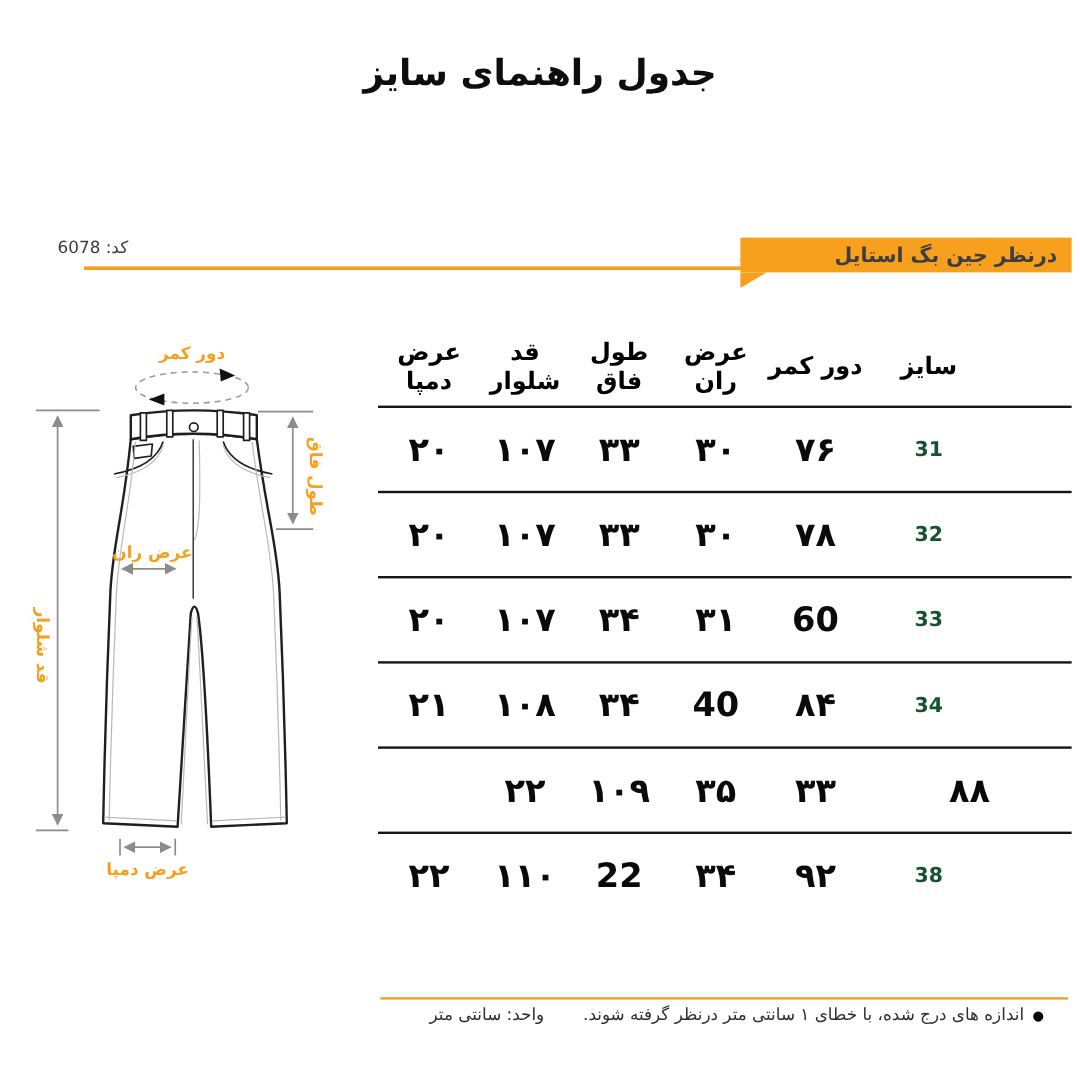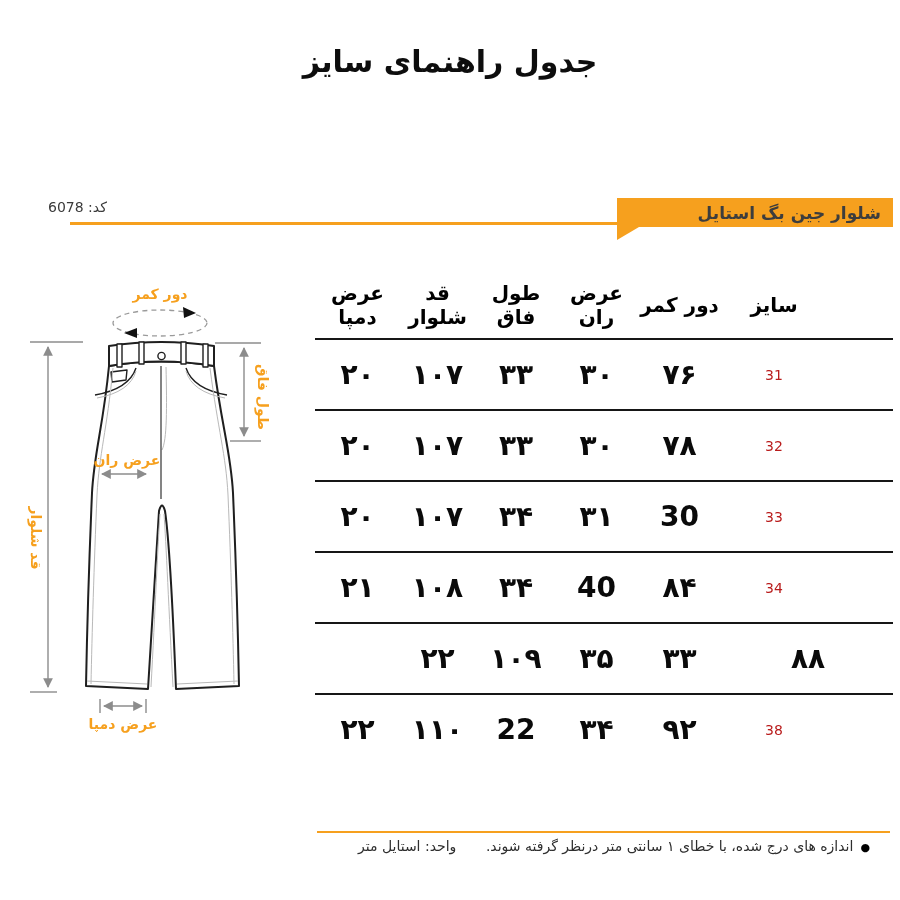"شلوار جین بگ استایل" span { text: شلوار -> درنظر }
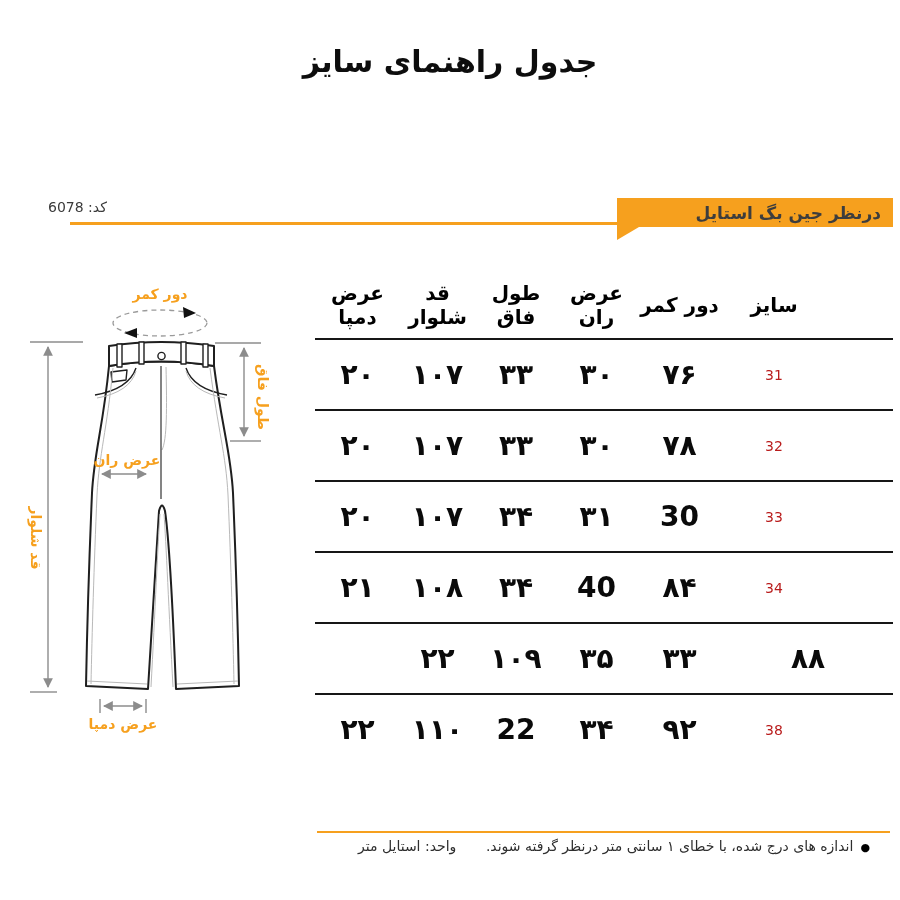"31" .size-cell { color: #b91c1c -> #14532d; font-size: 14px -> 17px; font-weight: 400 -> 700 }
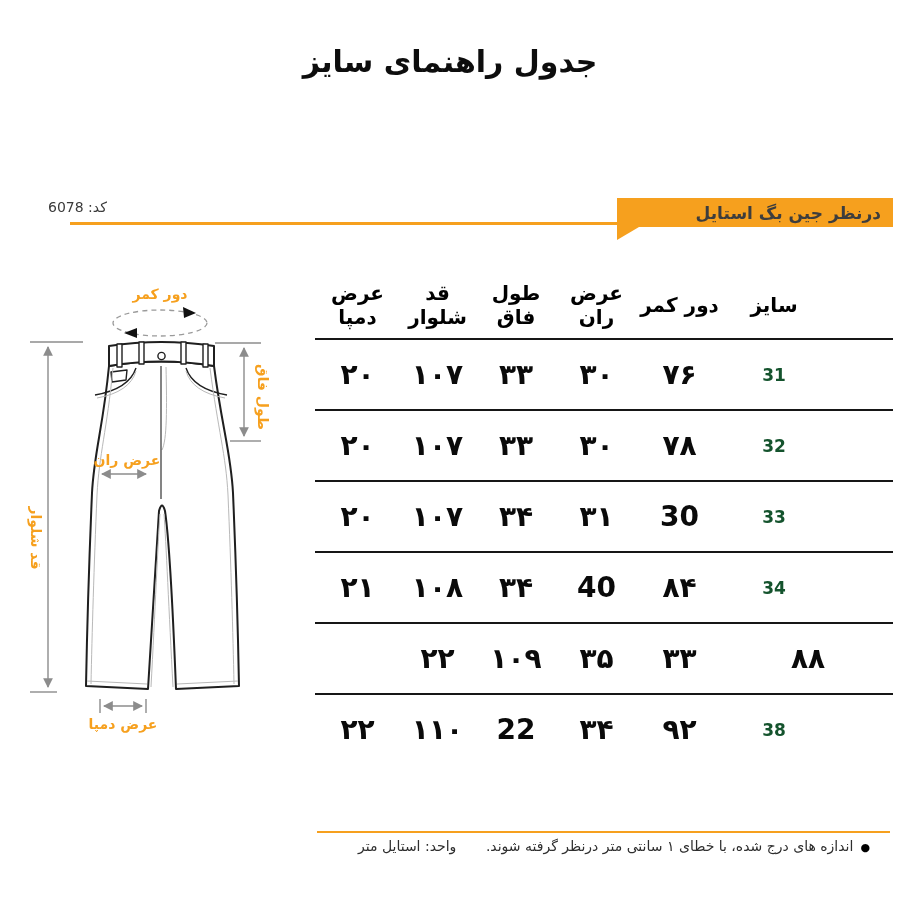"30" div.cell { text: 30 -> 60 }
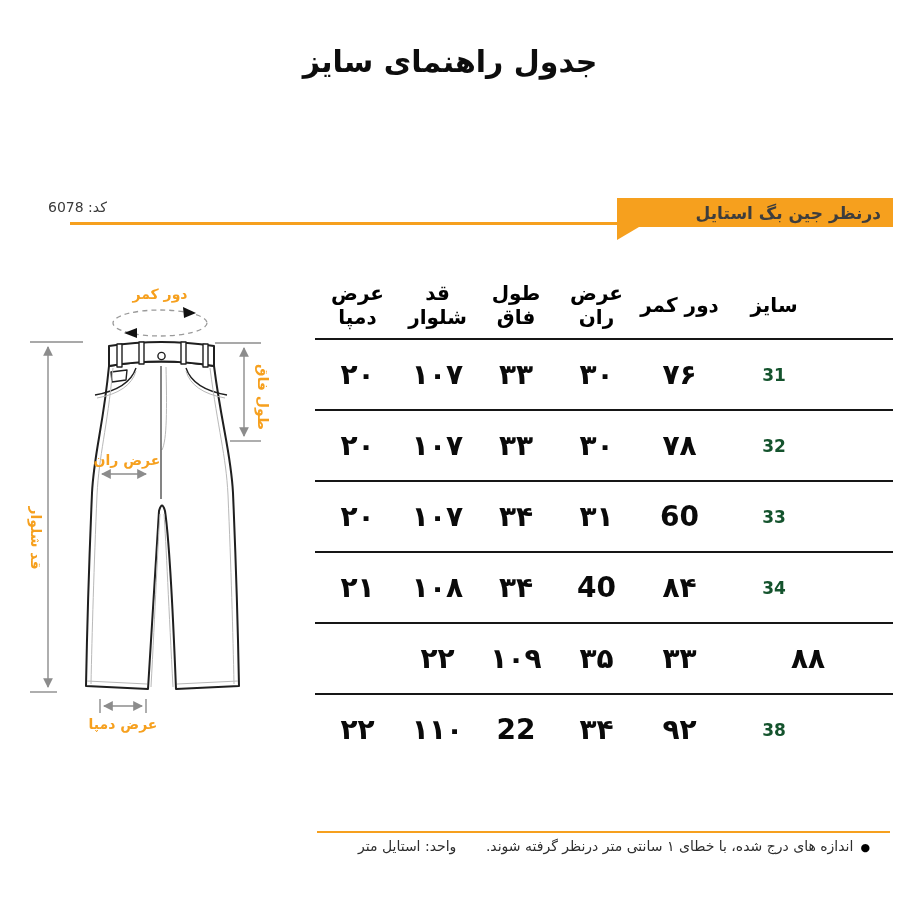"واحد: استایل متر" div.unit { text: استایل -> سانتی }
